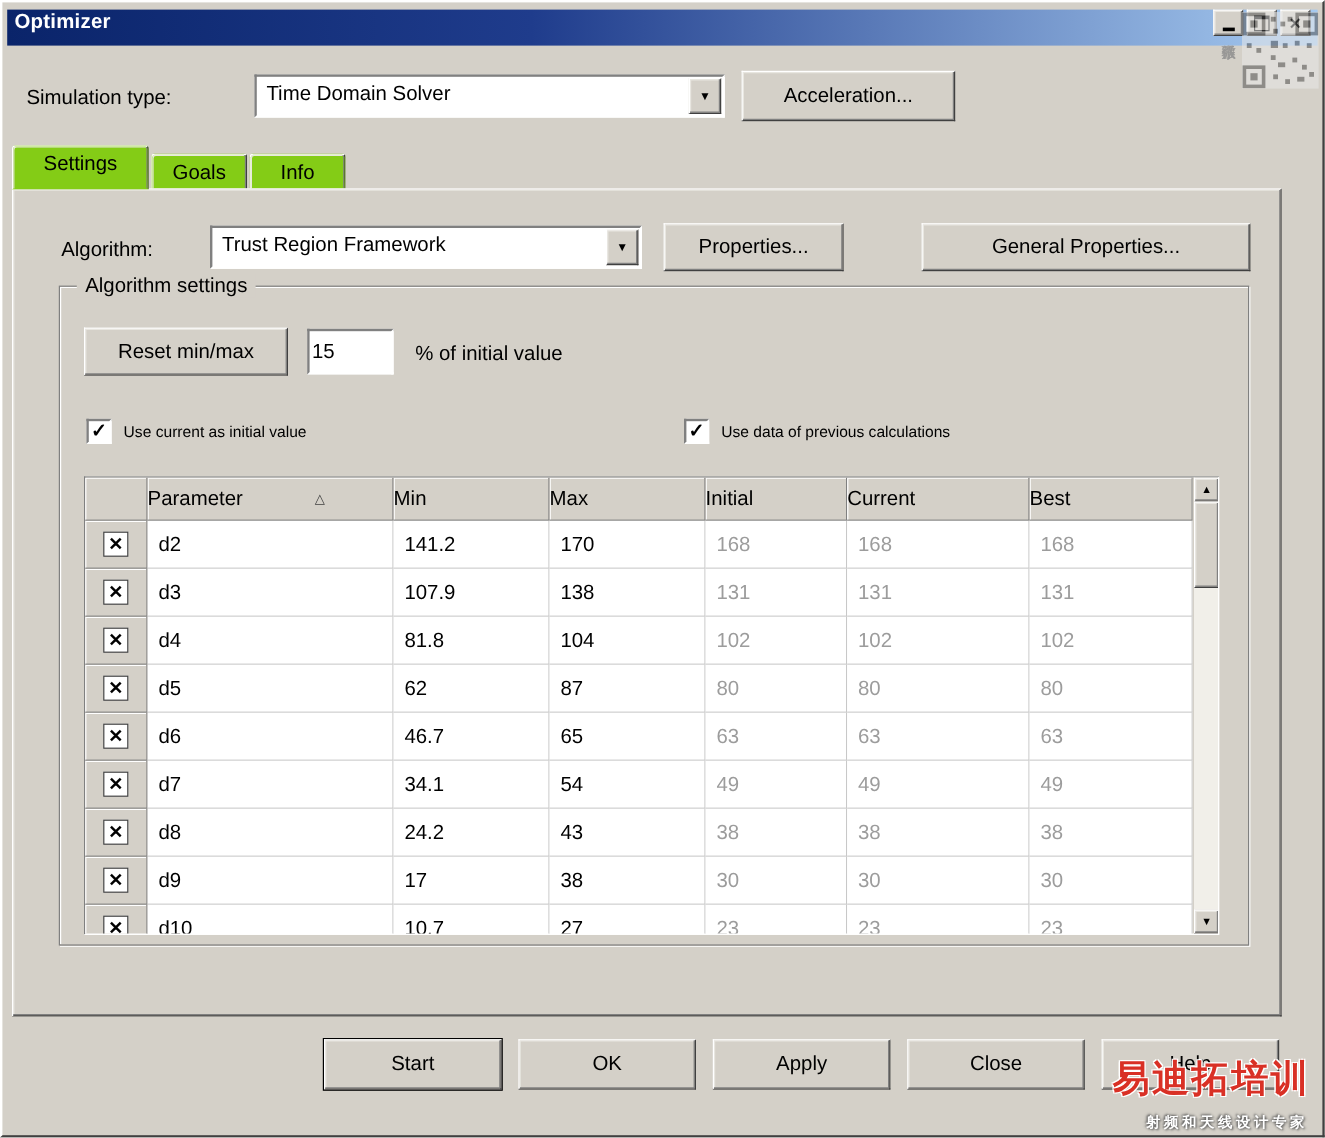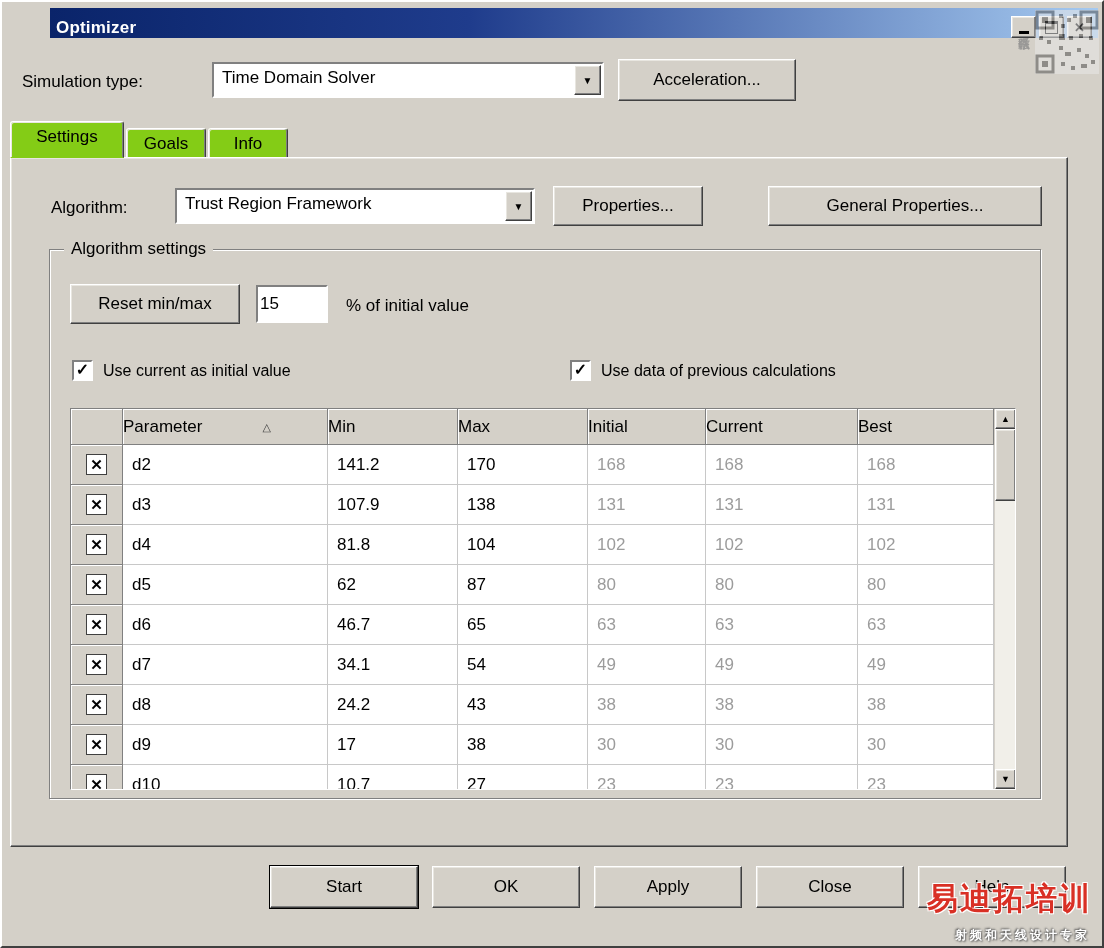"Optimizer" .titlebar { align-items: flex-end -> flex-start; margin-left: 44px -> none }
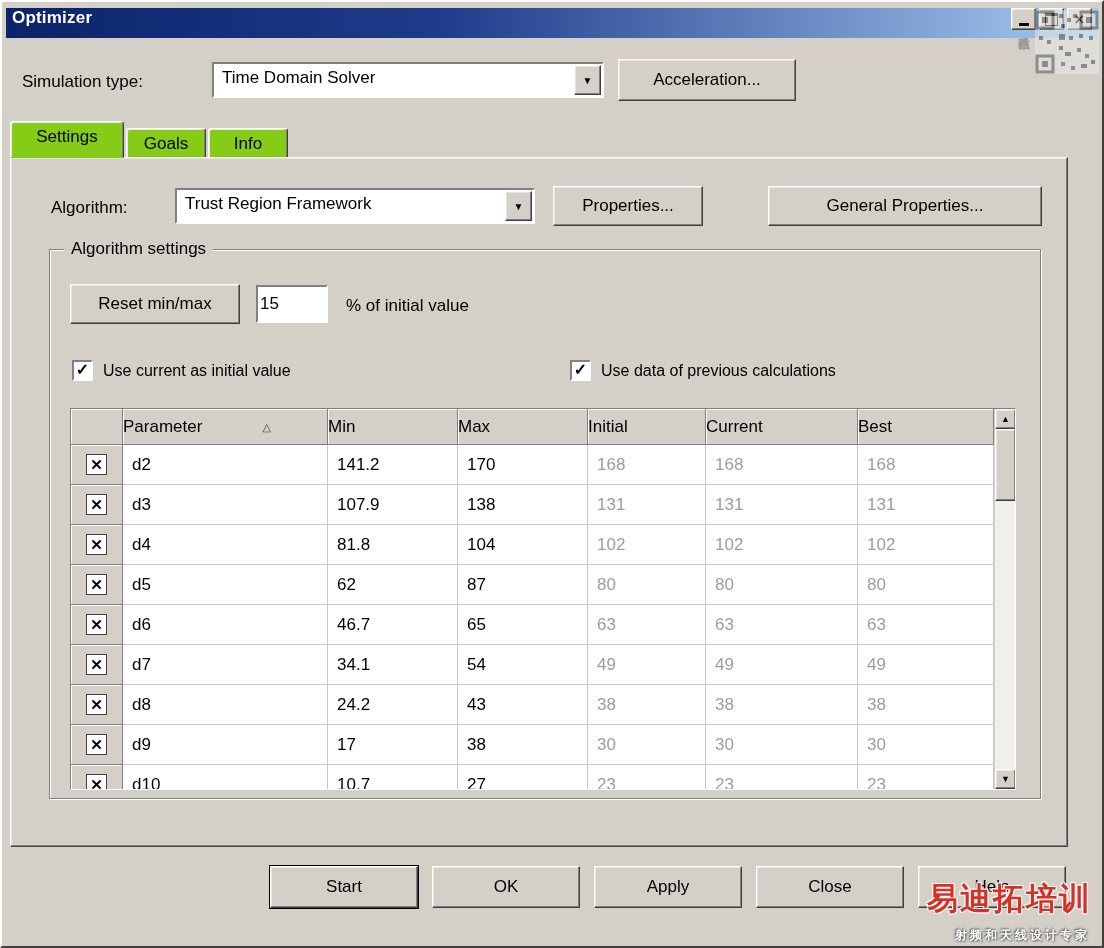"Algorithm settings" .groupbox { top: 91px -> 80px }
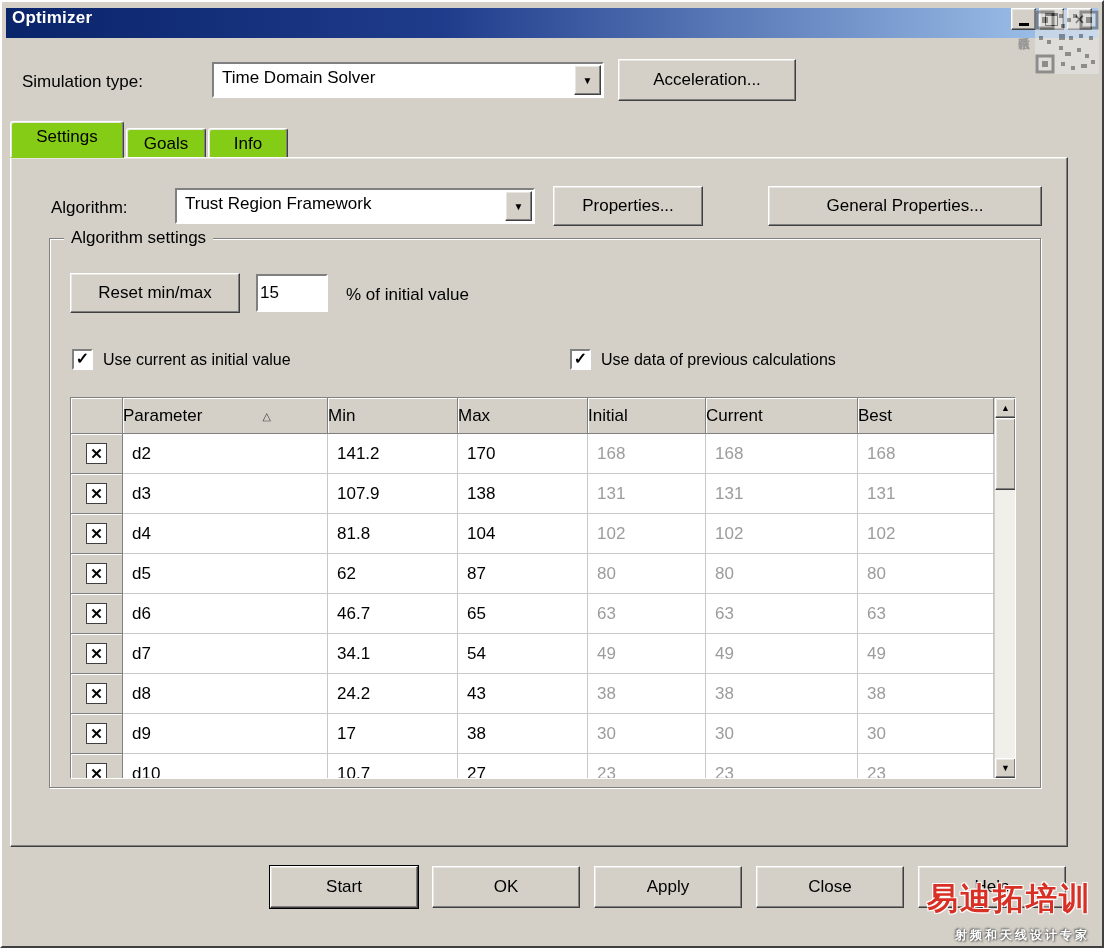"Use current as initial value" .cblabel { font-size: 16px -> 13px }
